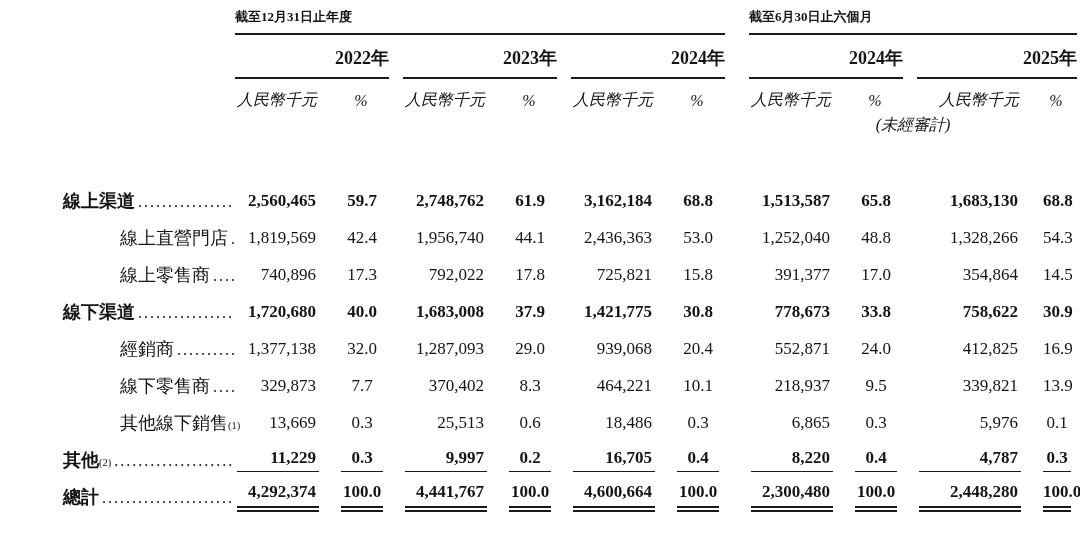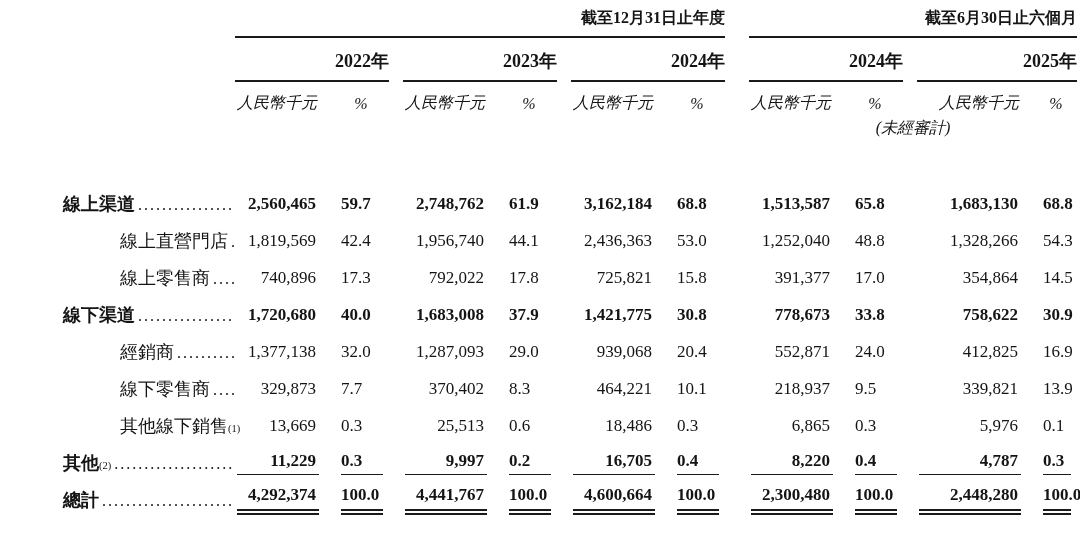"截至12月31日止年度" .group-row .group { font-size: 16px -> 13px; text-align: right -> left }
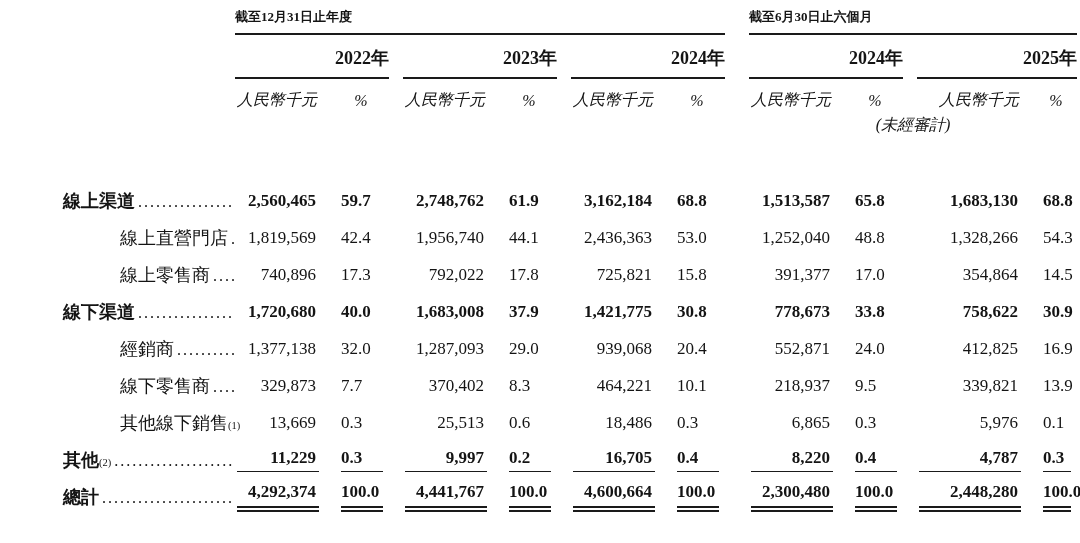"59.7" td.pct .cl { text-align: none -> center }
